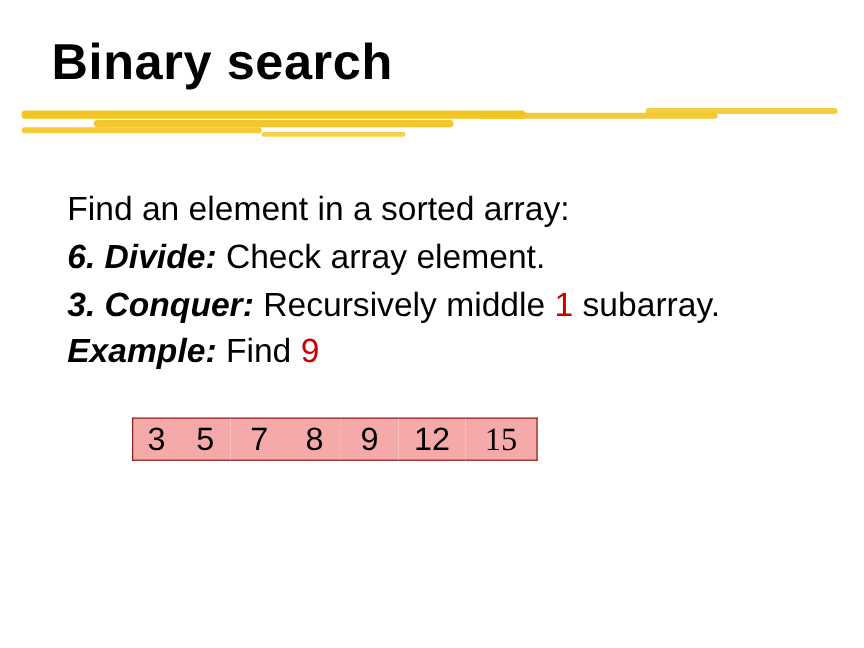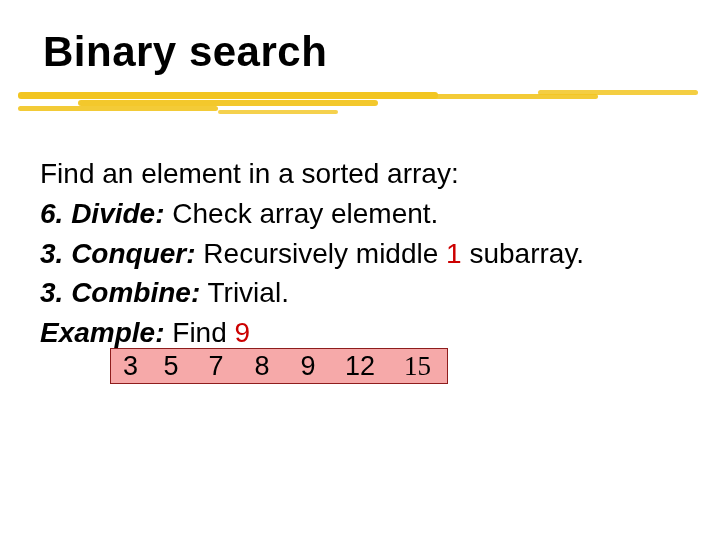"Find an element in a" .body { left: 40px -> 56px }
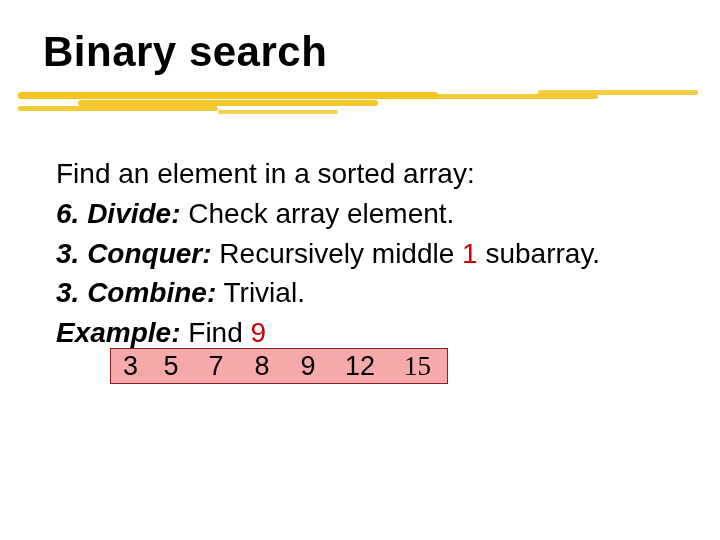"3. Combine: Trivial." div.line { html: <div> <span>3. Combine:</span><span> Trivial.</span> </div> -> none }
